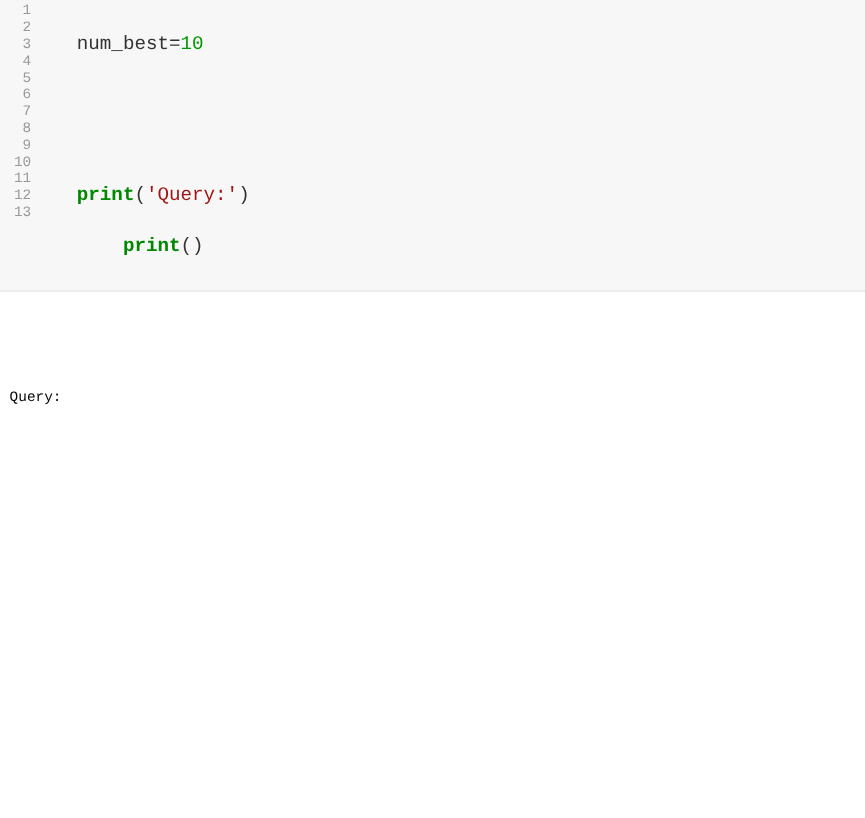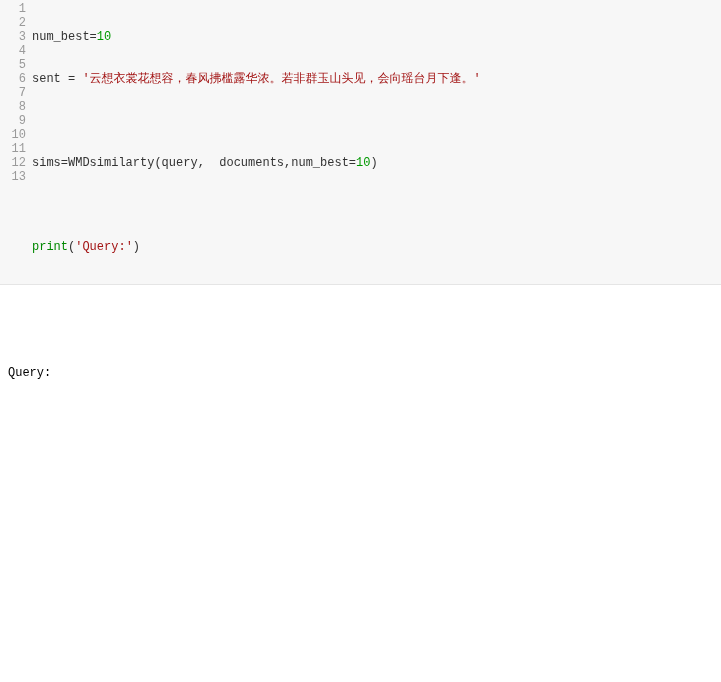"num_best=10" .code-lines { font-size: 12px -> 16px; margin-left: none -> 32px }
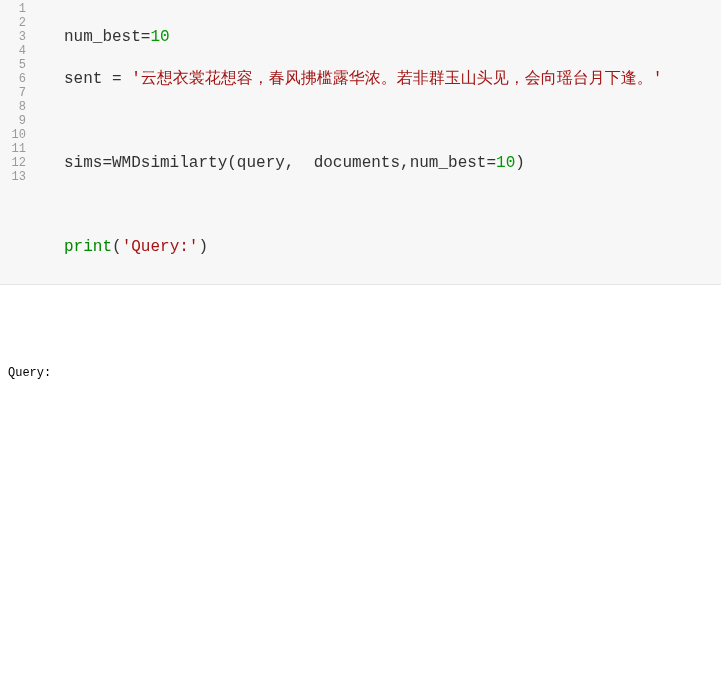"sent =" div { html: <div><span>sent = </span><span>'云想衣裳花想容，春风拂槛露华浓。若非群玉山头见，会向瑶台月下逢。'</span></div> -> none }
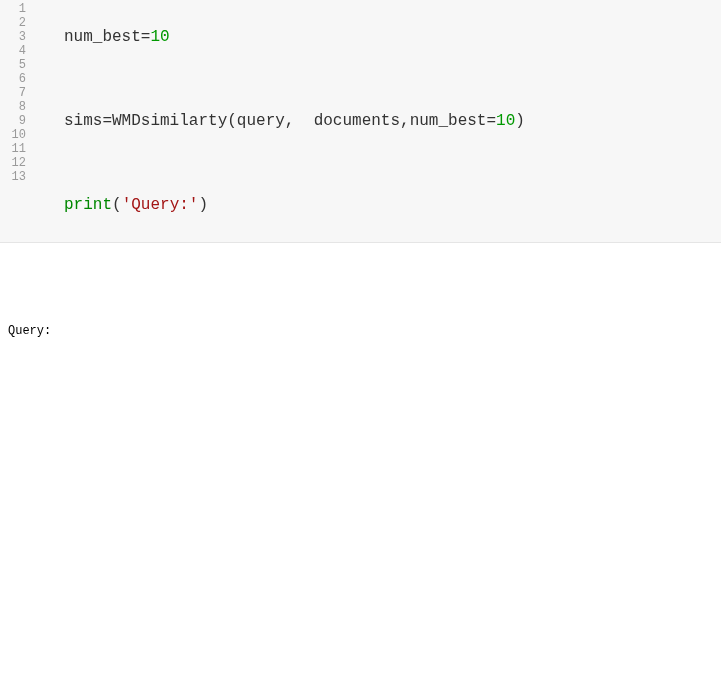"sims=WMDsimilarty(query," div { html: <div><span>sims=WMDsimilarty(query, documents,num_best=</span><span>10</span><span>)</span></div> -> none }
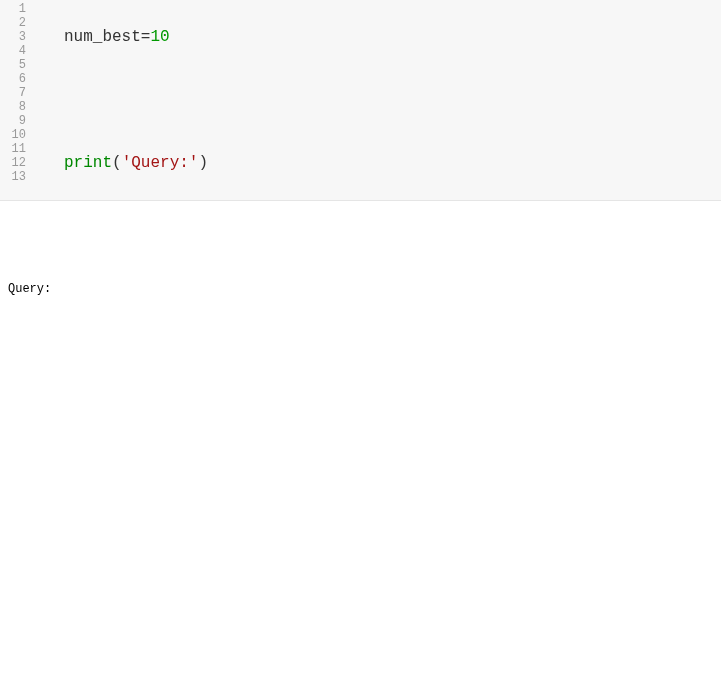"print" .tok-kw { font-weight: normal -> bold }
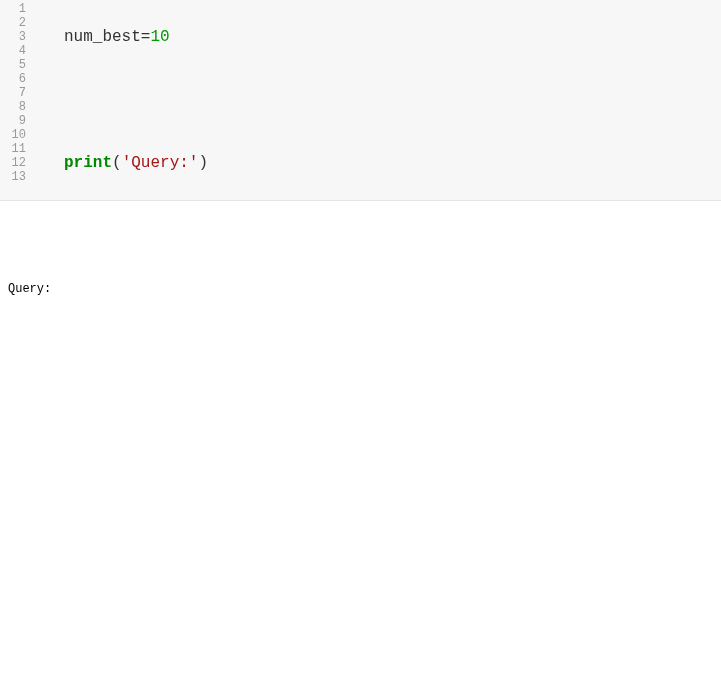"print()" div { html: none -> <div><span> </span><span>print</span><span>()</span></div> }
